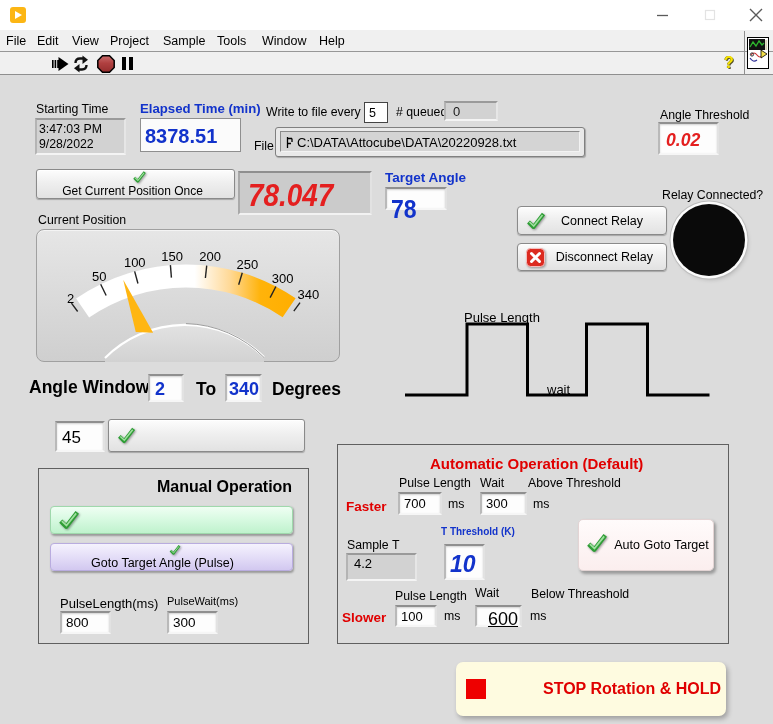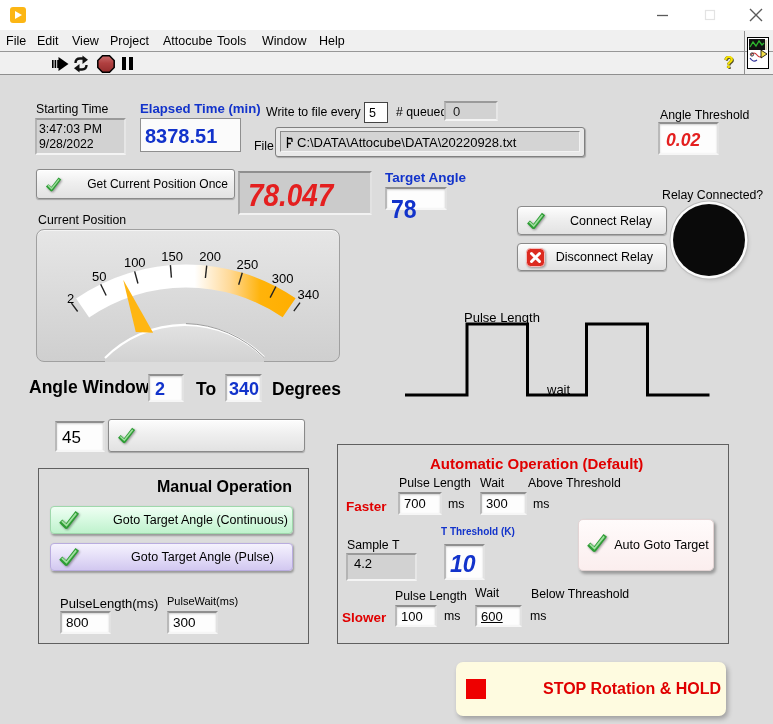"Attocube" div.menu { text: Attocube -> Sample }
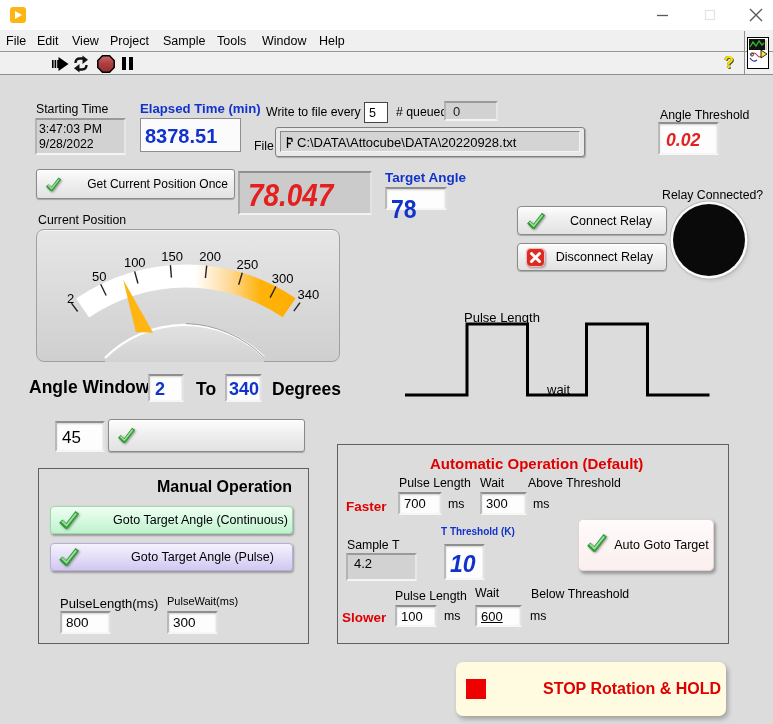"Get Current Position Once" div.sysbtn { flex-direction: none -> column }
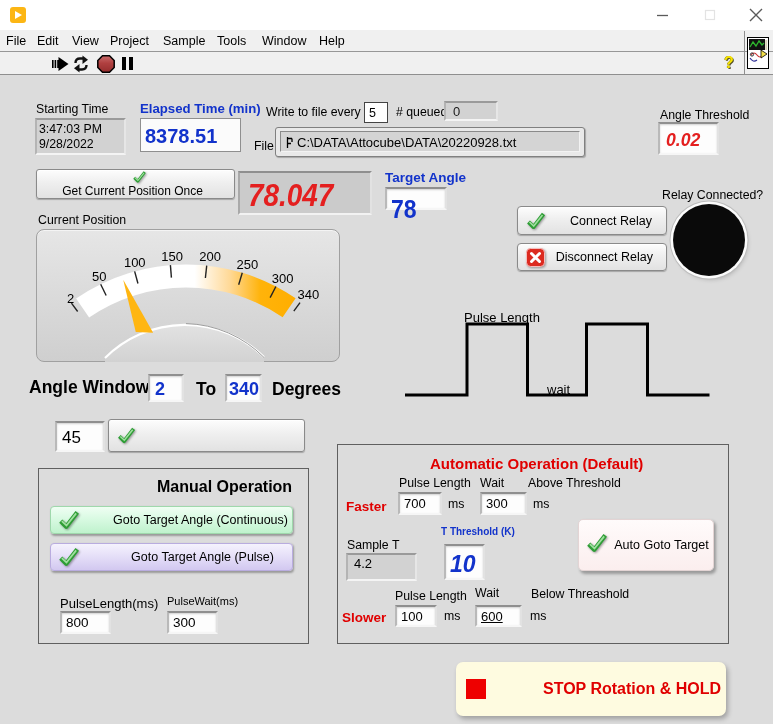"Connect Relay" div { padding-right: 14px -> 23px }
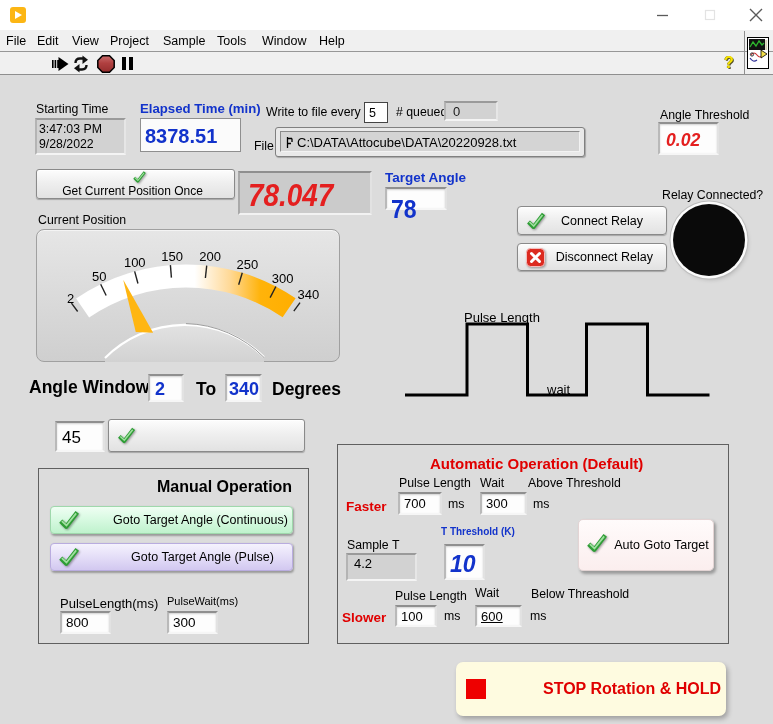"Goto Target Angle (Continuous)" div { html: <div>Goto Target Angle (Continuous)</div> -> none }
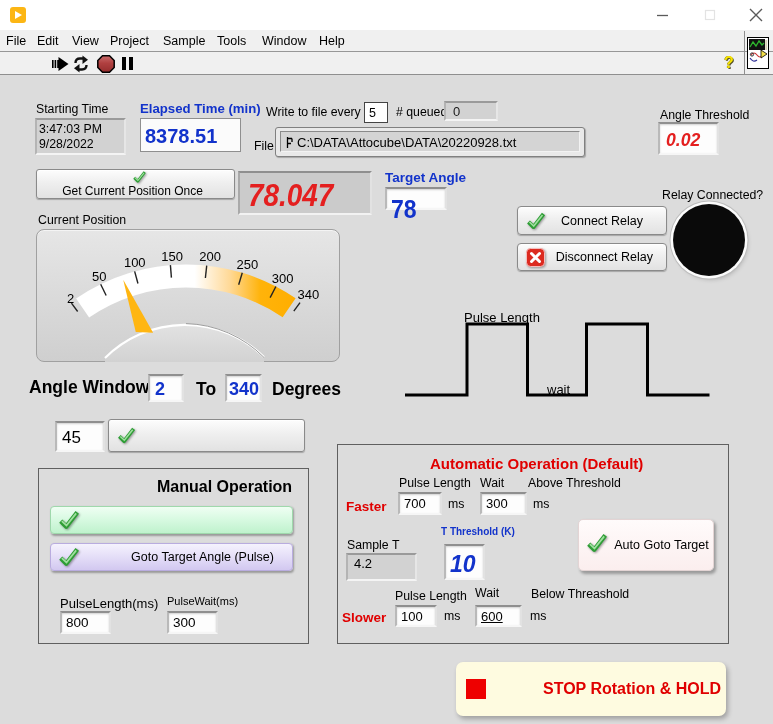"Goto Target Angle (Pulse)" div.abs { flex-direction: none -> column }
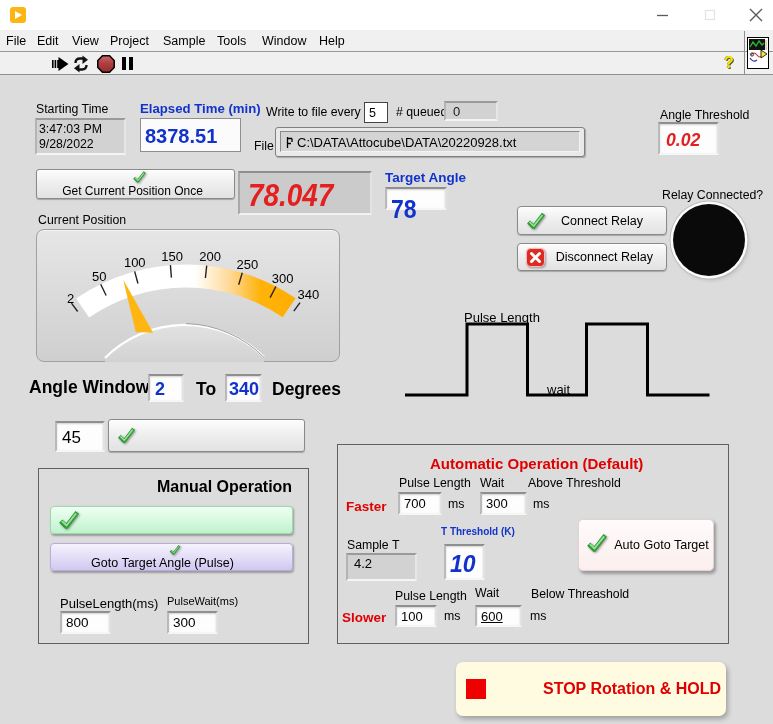"600" div.lbl { font-size: 13px -> 18px; left: 4px -> 11px }
